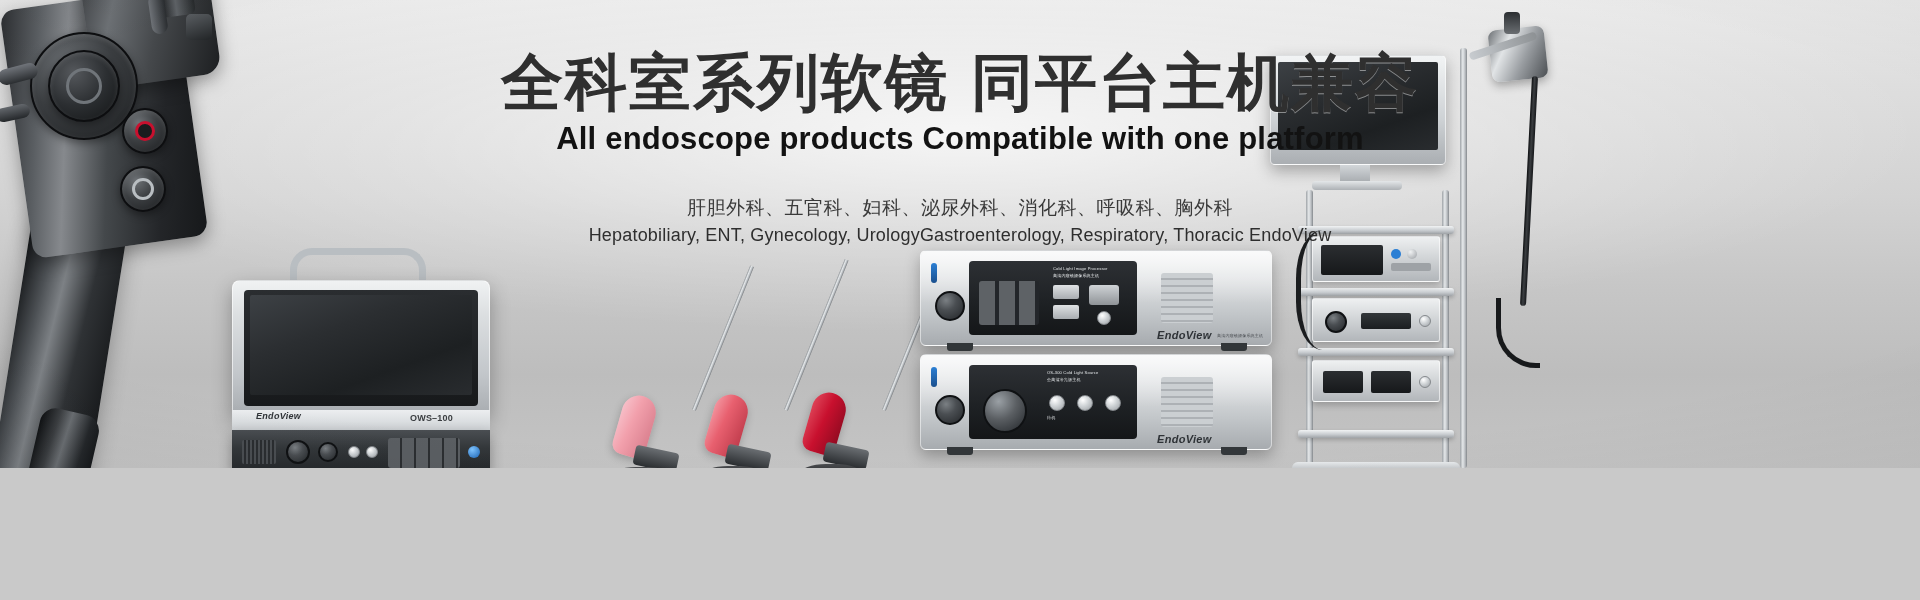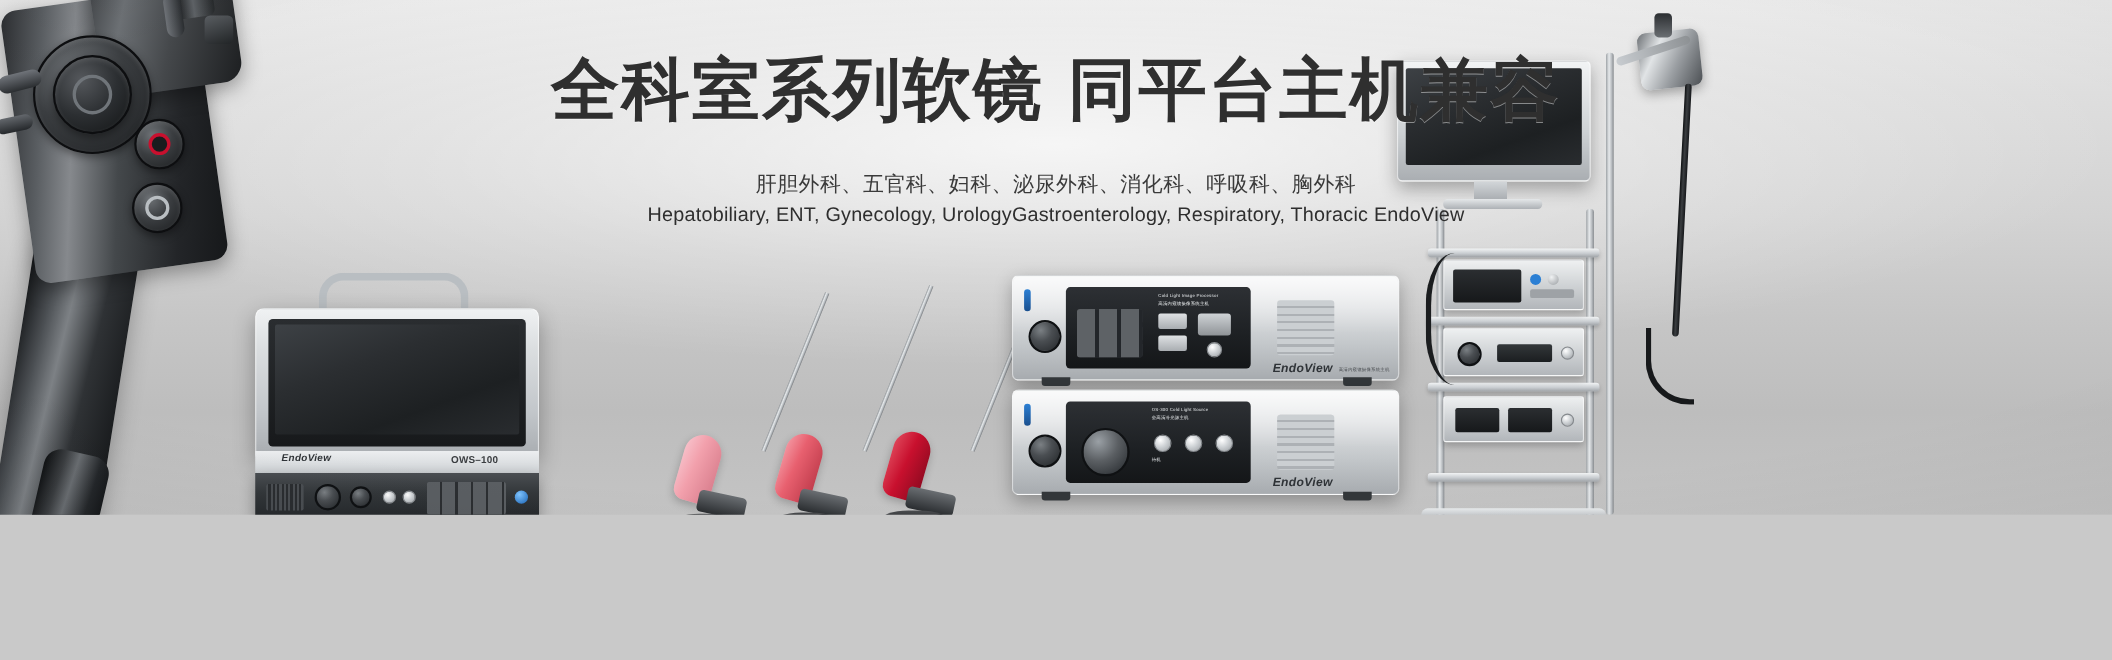"All endoscope products Compatible with" div { html: none -> <div>All endoscope products Compatible with one platform</div> }
